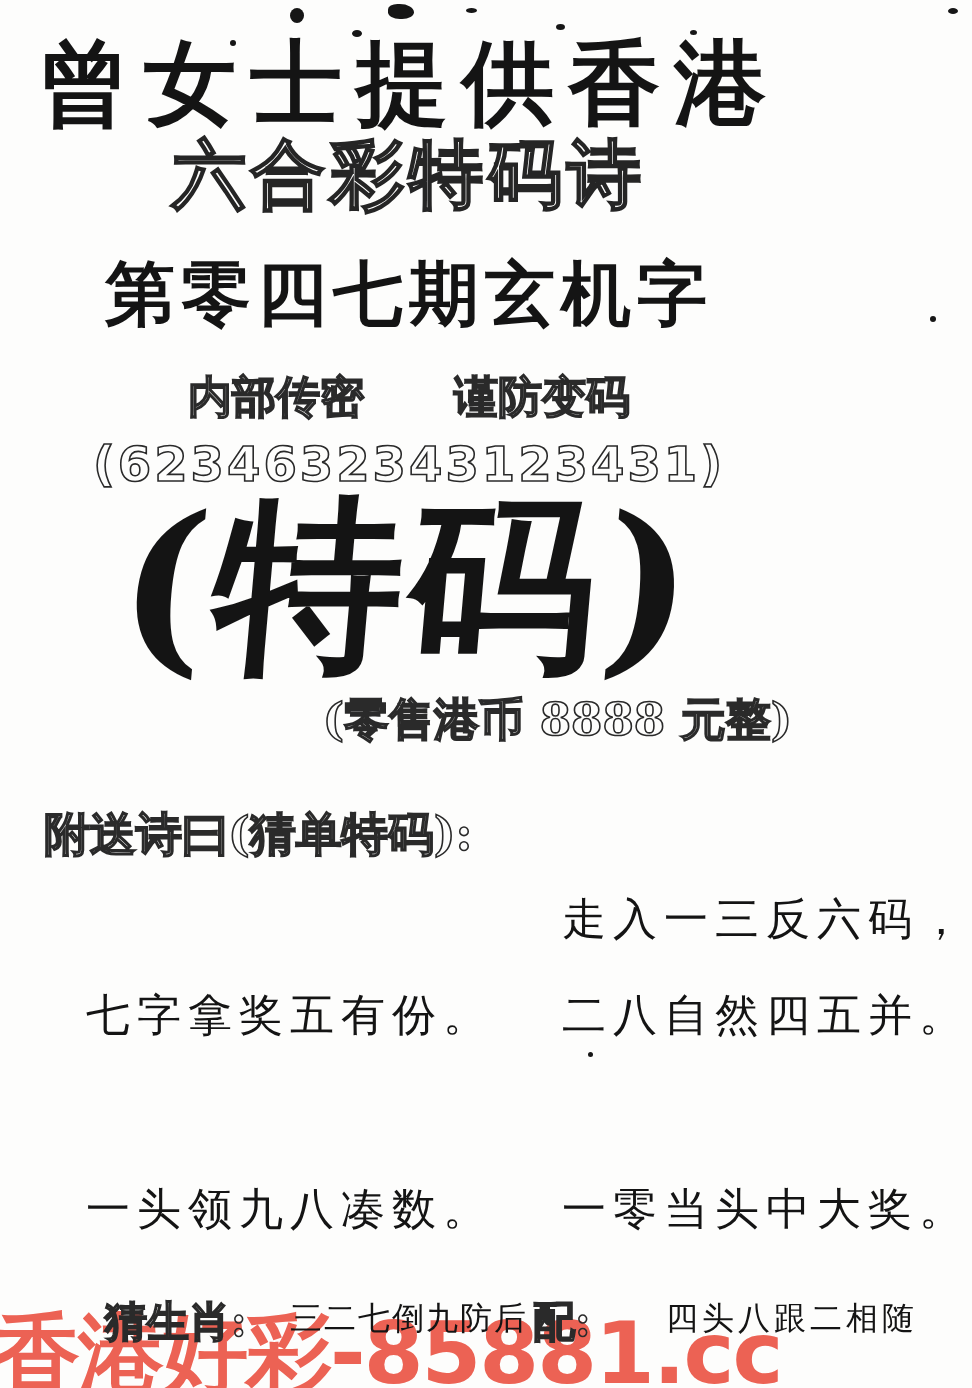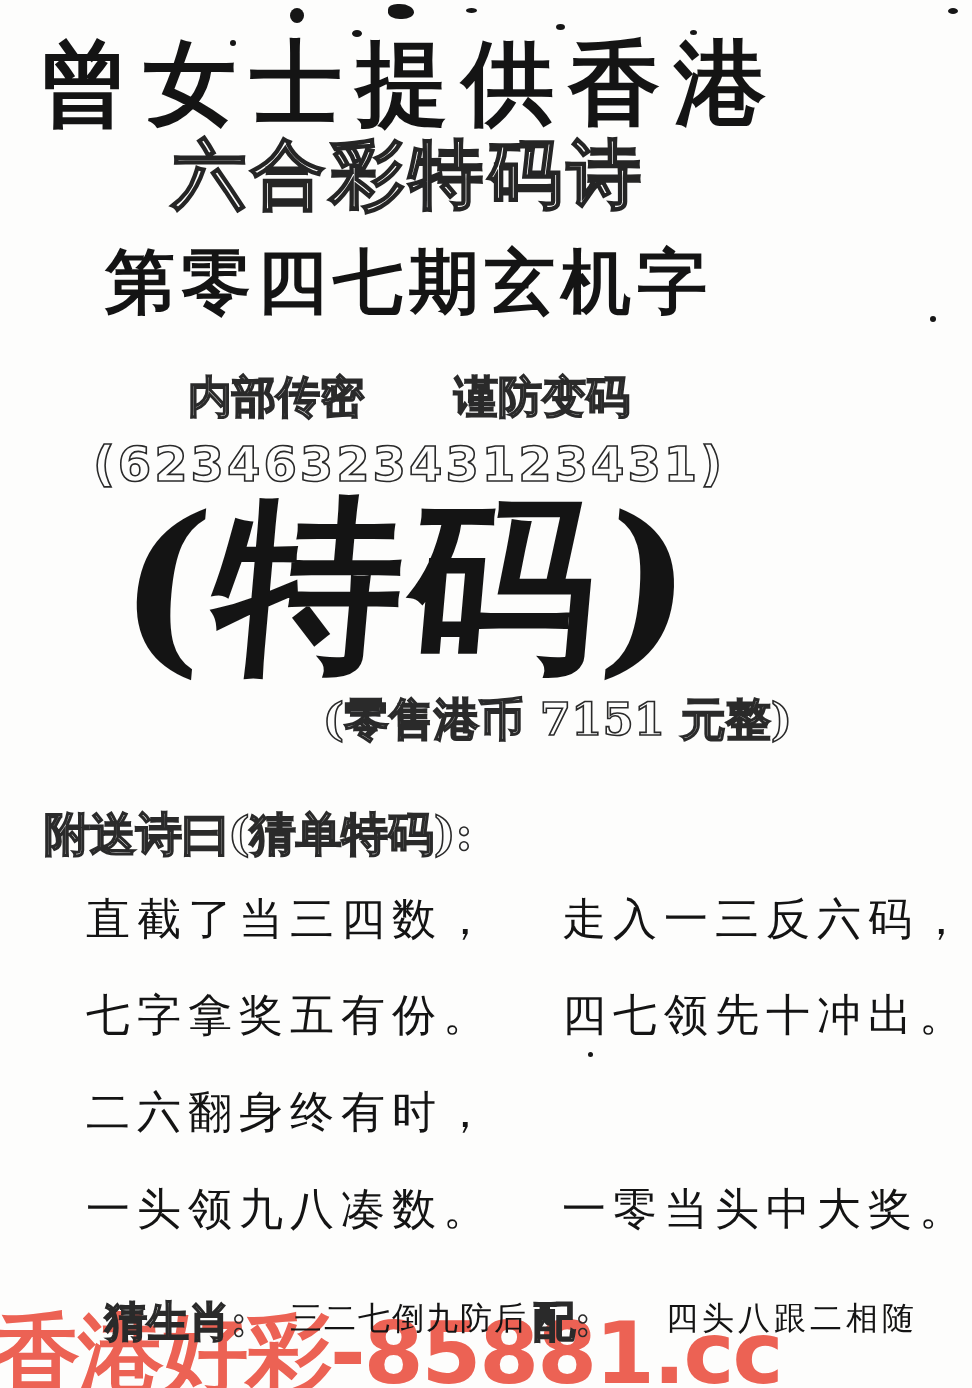"第零四七期玄机字" .title3 { top: 236px -> 248px }
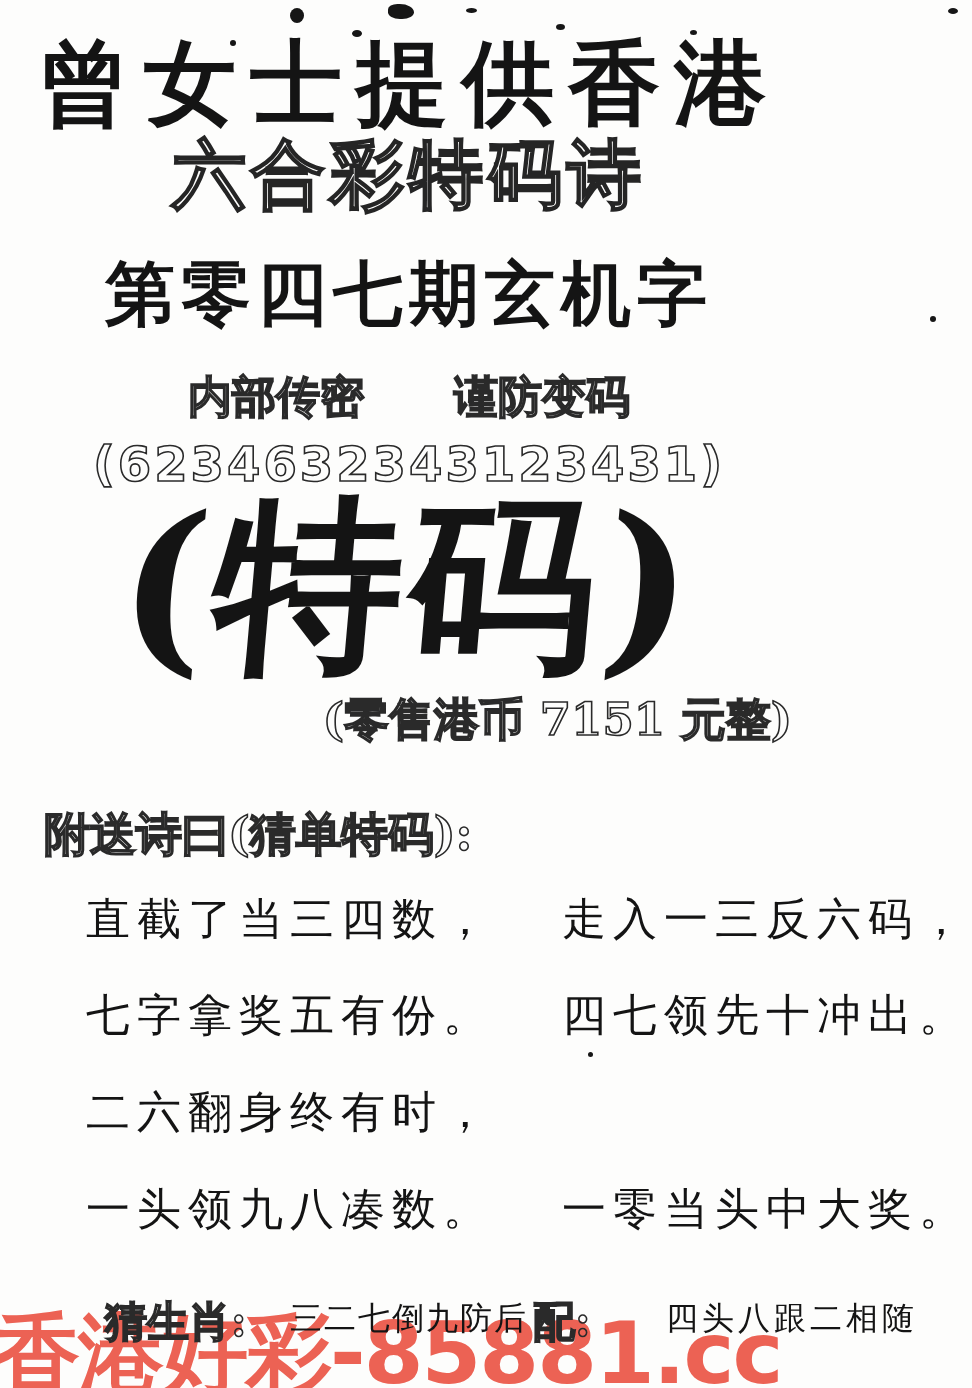"(零售港币 7151 元整)" div.abs { text: 7151 -> 8888 }
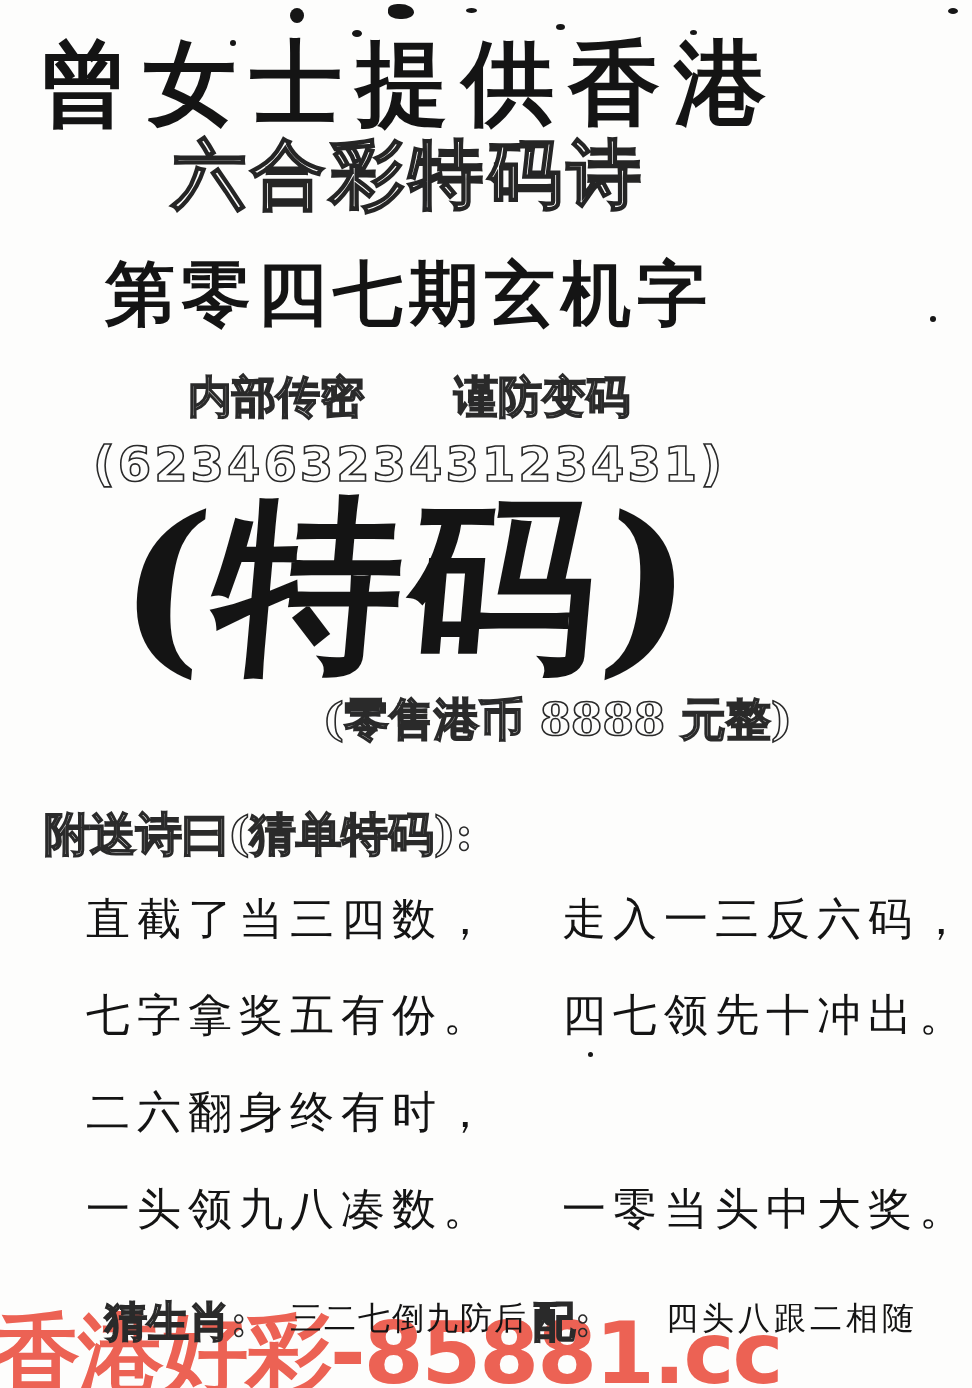"直截了当三四数，" div.abs { html: <div>直截了当三四数，</div> -> none }
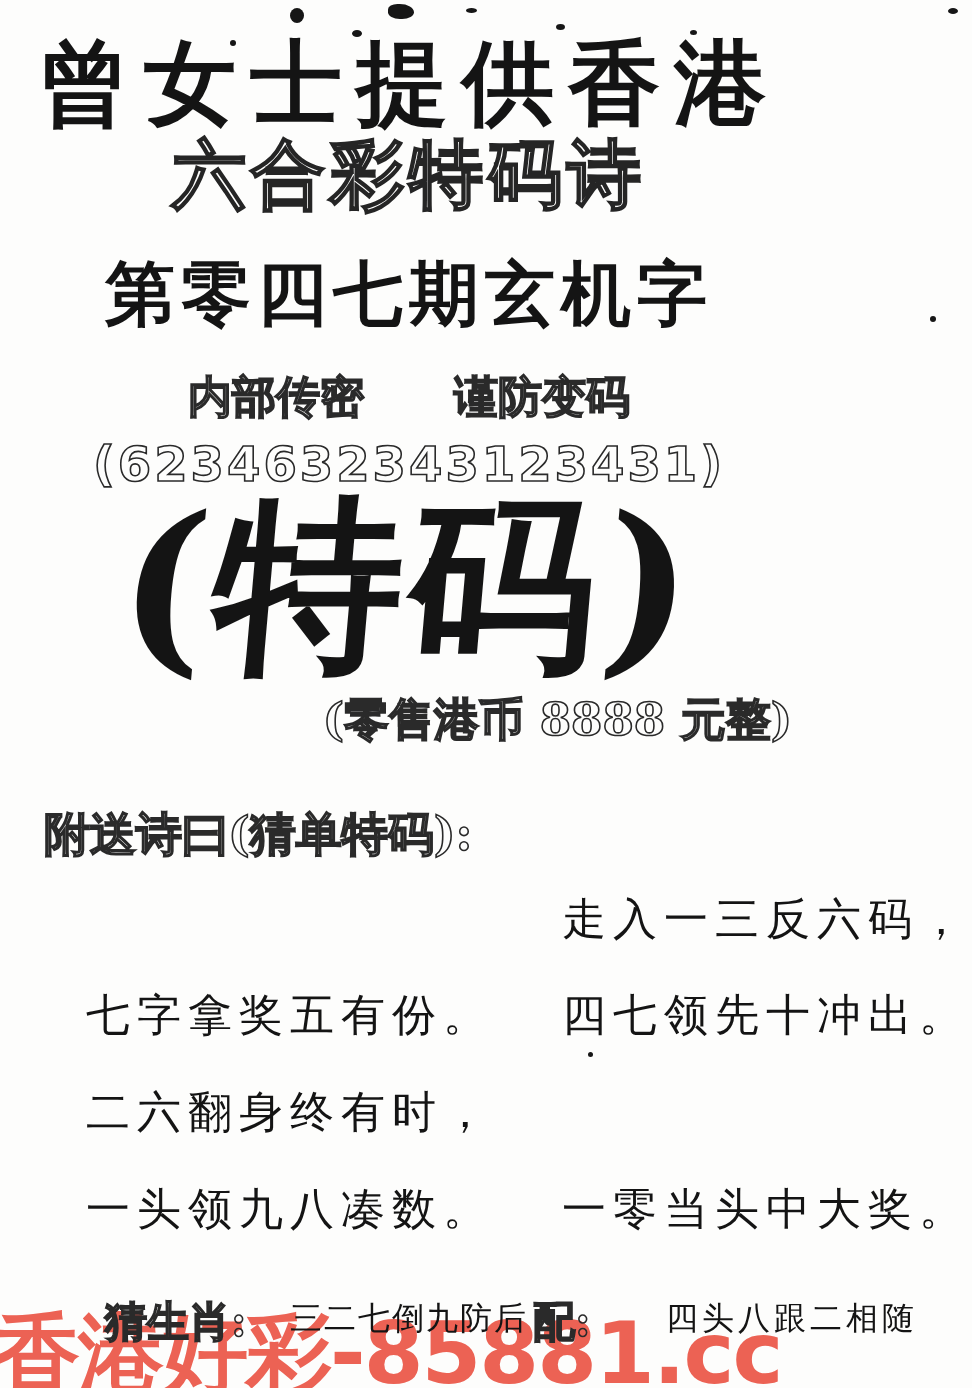"四七领先十冲出。" div.abs { text: 四七领先十冲出 -> 二八自然四五并 }
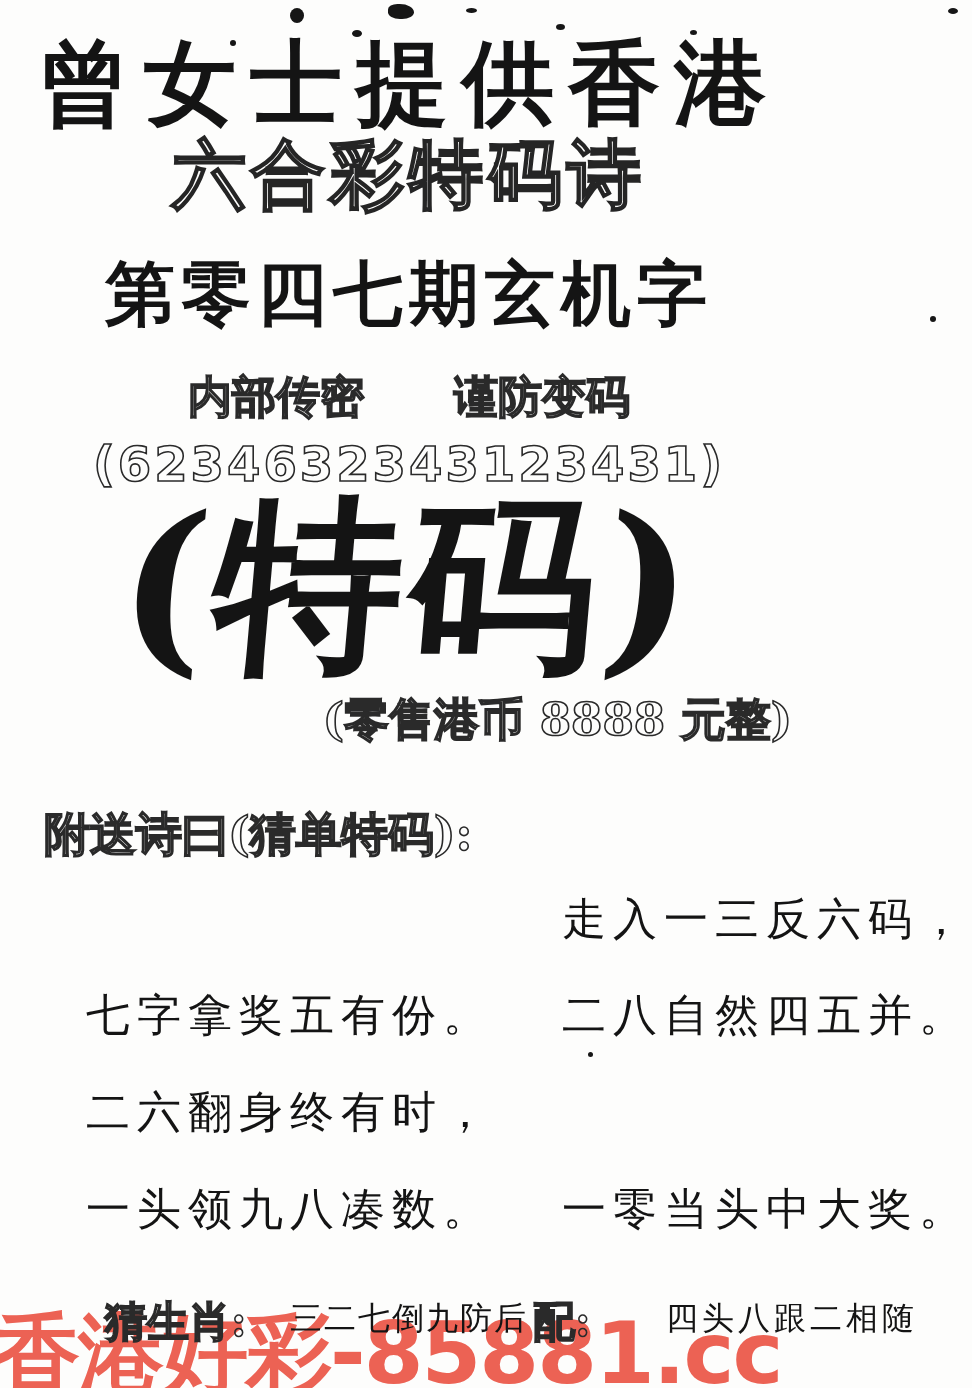"二六翻身终有时，" div.abs { html: <div>二六翻身终有时，</div> -> none }
